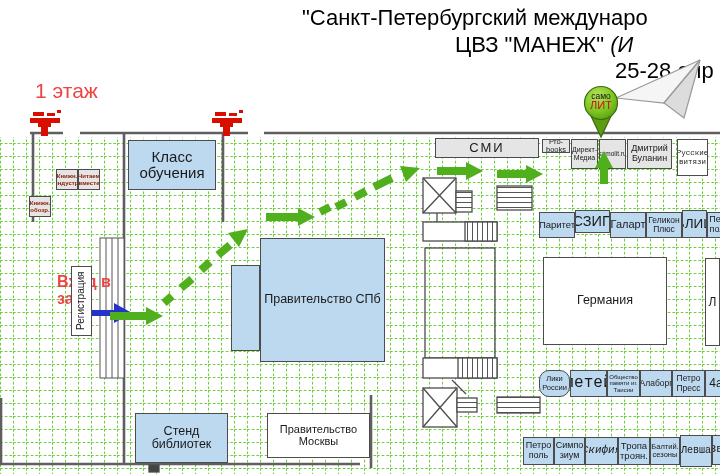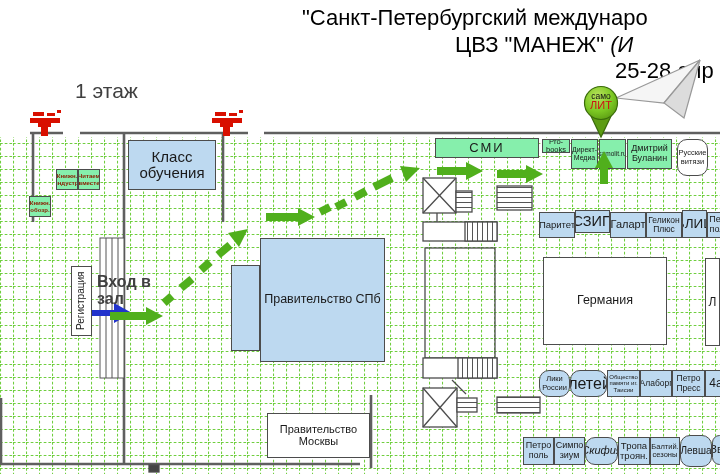"1 этаж" .blue-text { color: #404040 -> #ef4444; margin-left: 40px -> none }
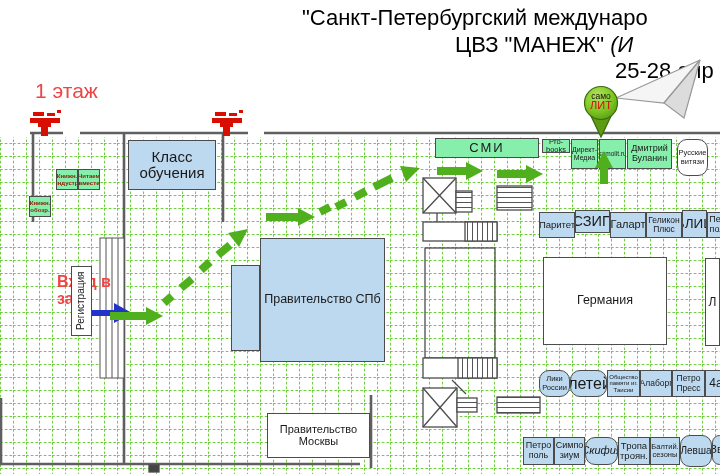"СМИ" .yellow { background: #86efac -> #e5e5e5 }
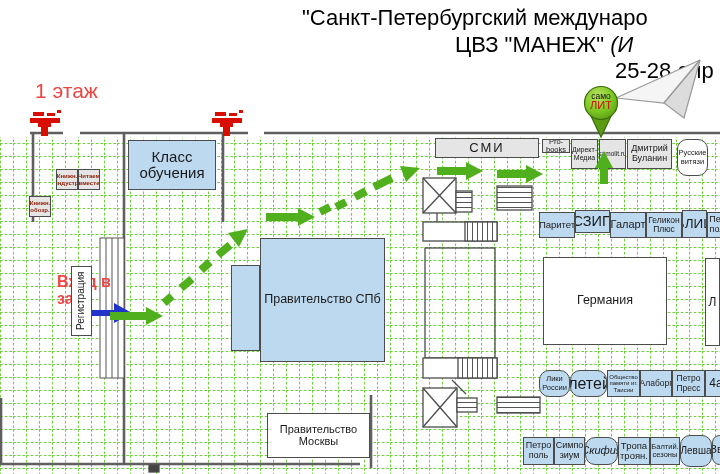"Русские витязи" .serif { border-radius: 10px -> none; font-family: Liberation Sans, sans-serif -> Liberation Mono, monospace }
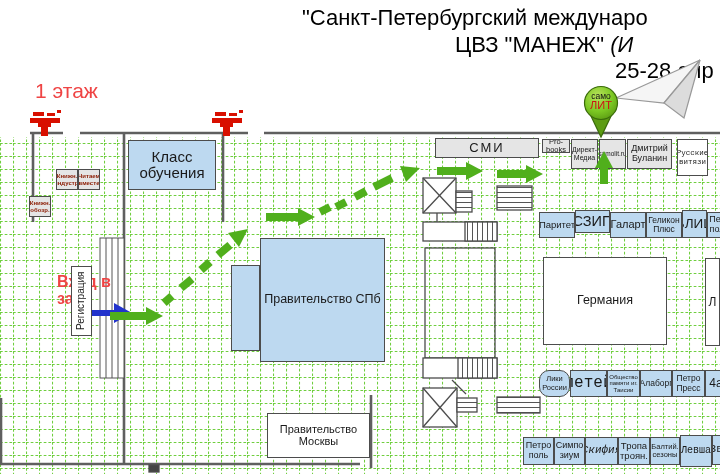"Стенд библиотек" div.stand { html: none -> <div>Стенд библиотек</div> }
